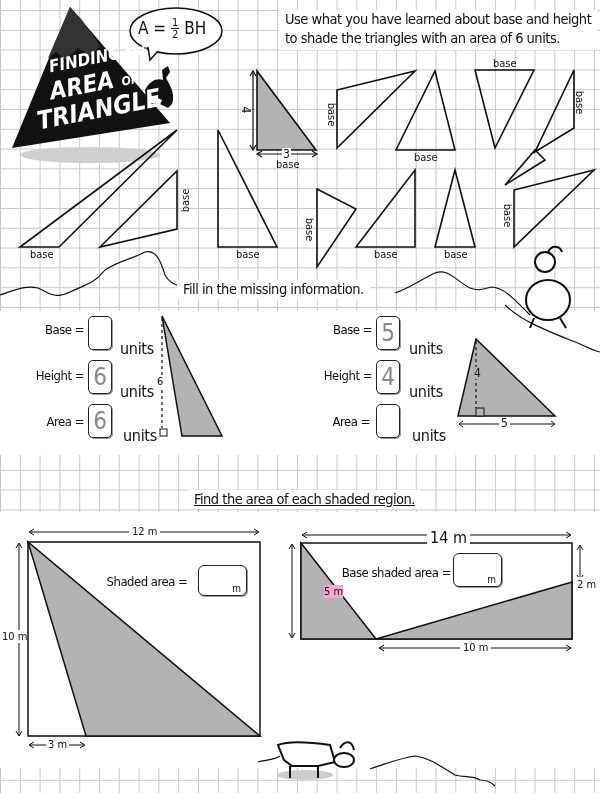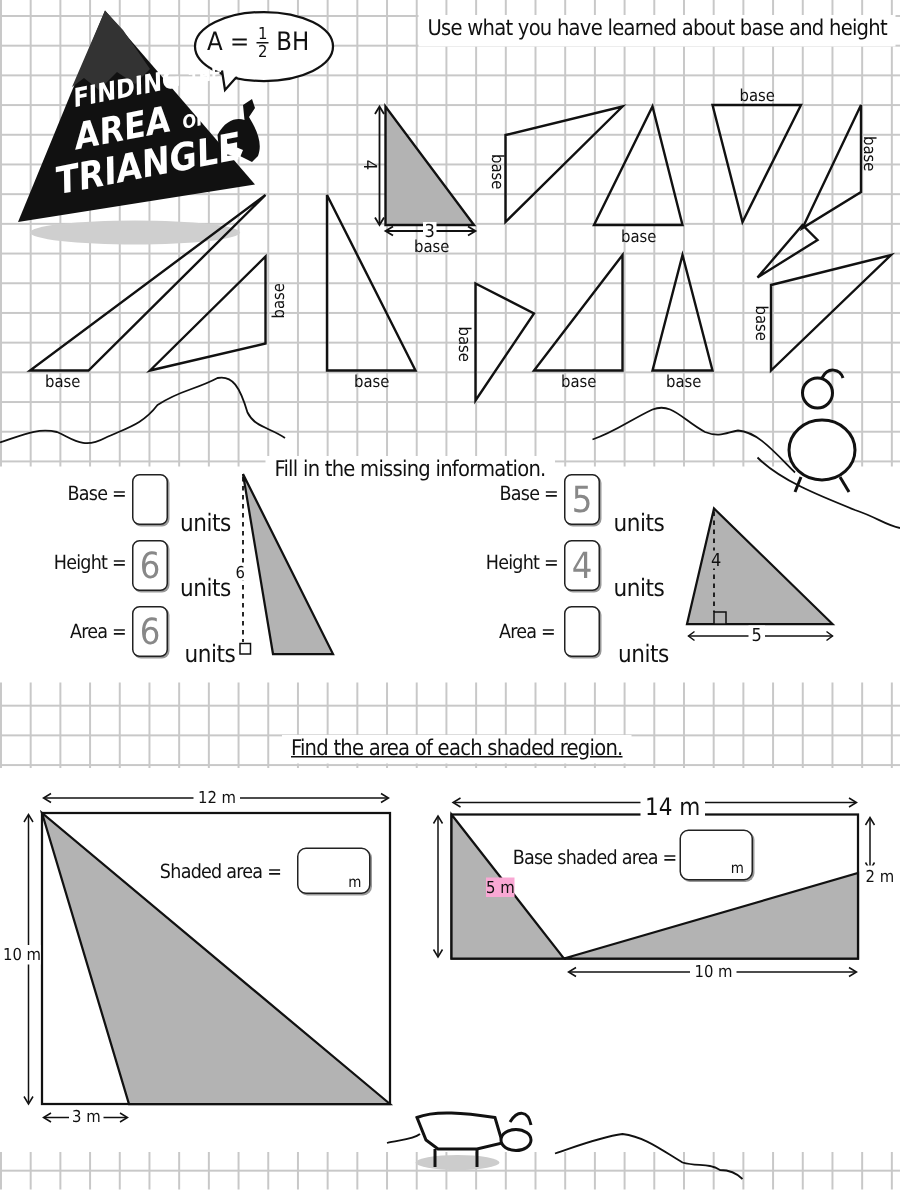"to shade the triangles with" div { html: none -> <div>to shade the triangles with an area of 6 units.</div> }
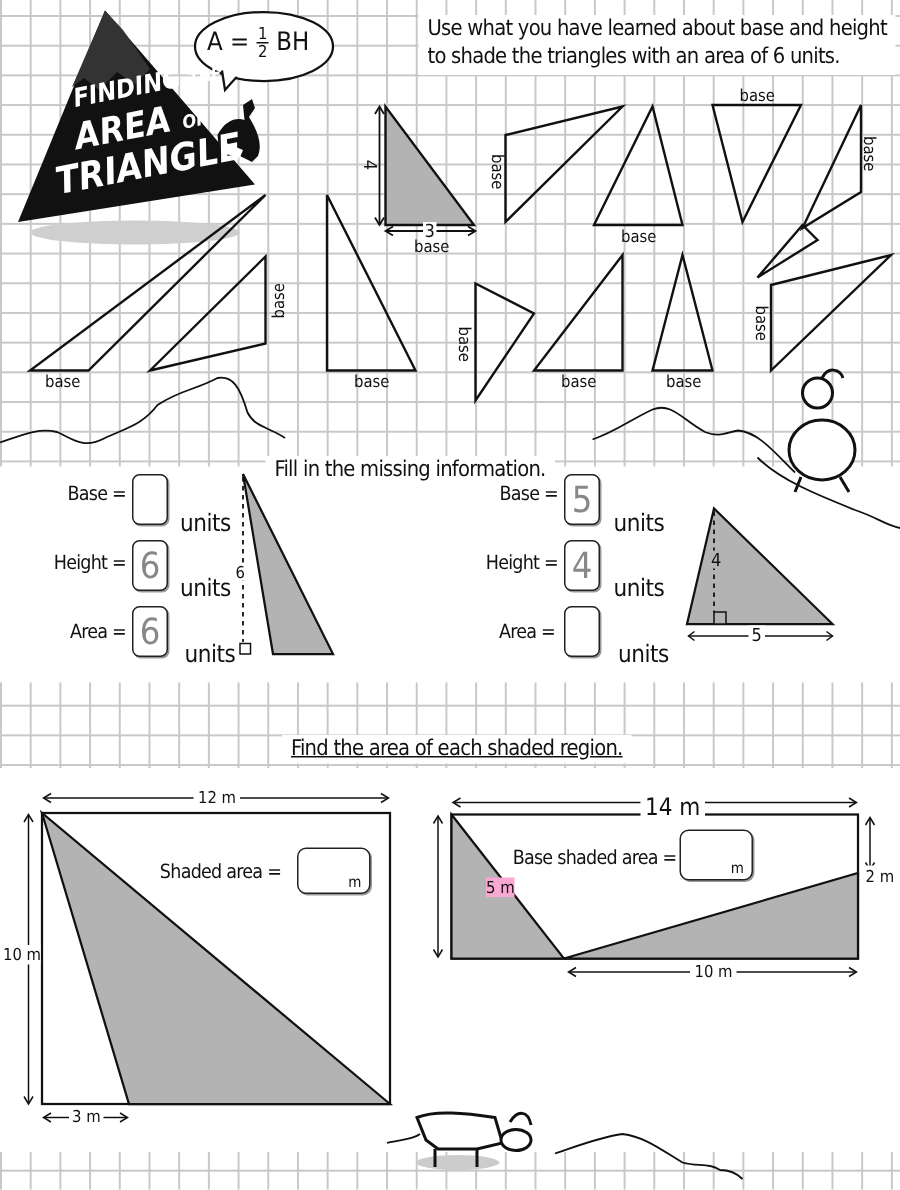"Fill in the missing information." div.instr { top: 304px -> 280px }
